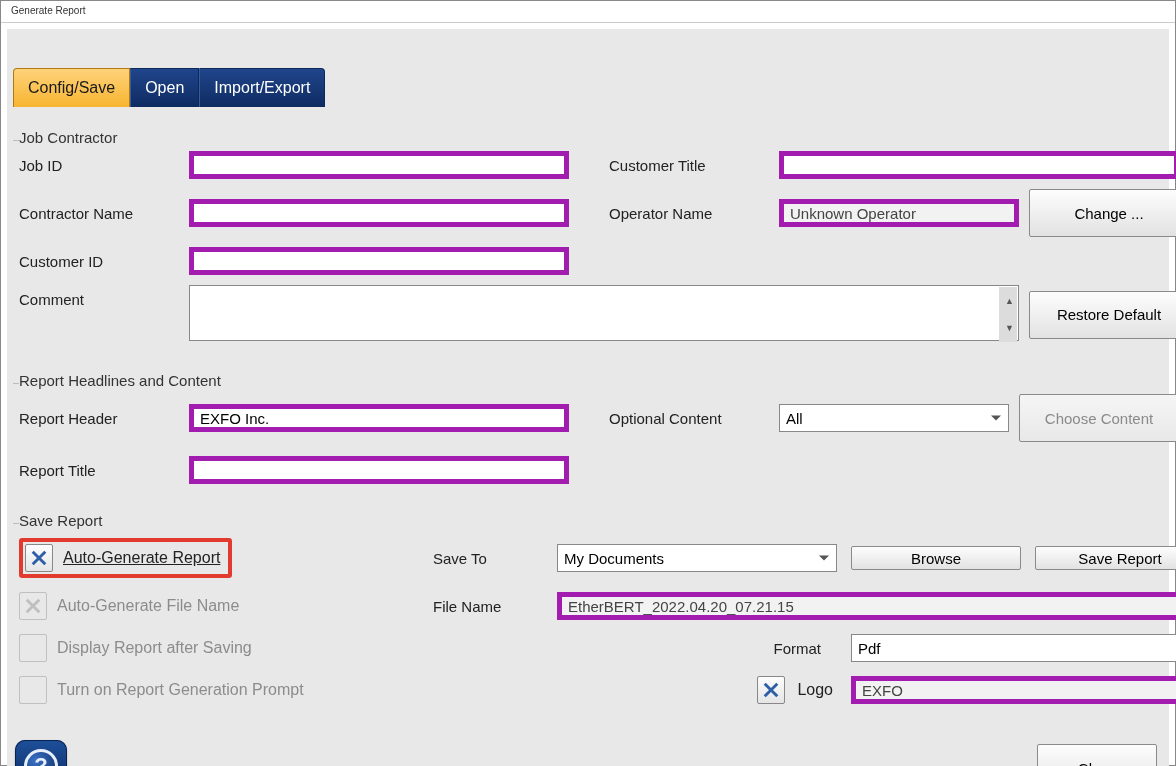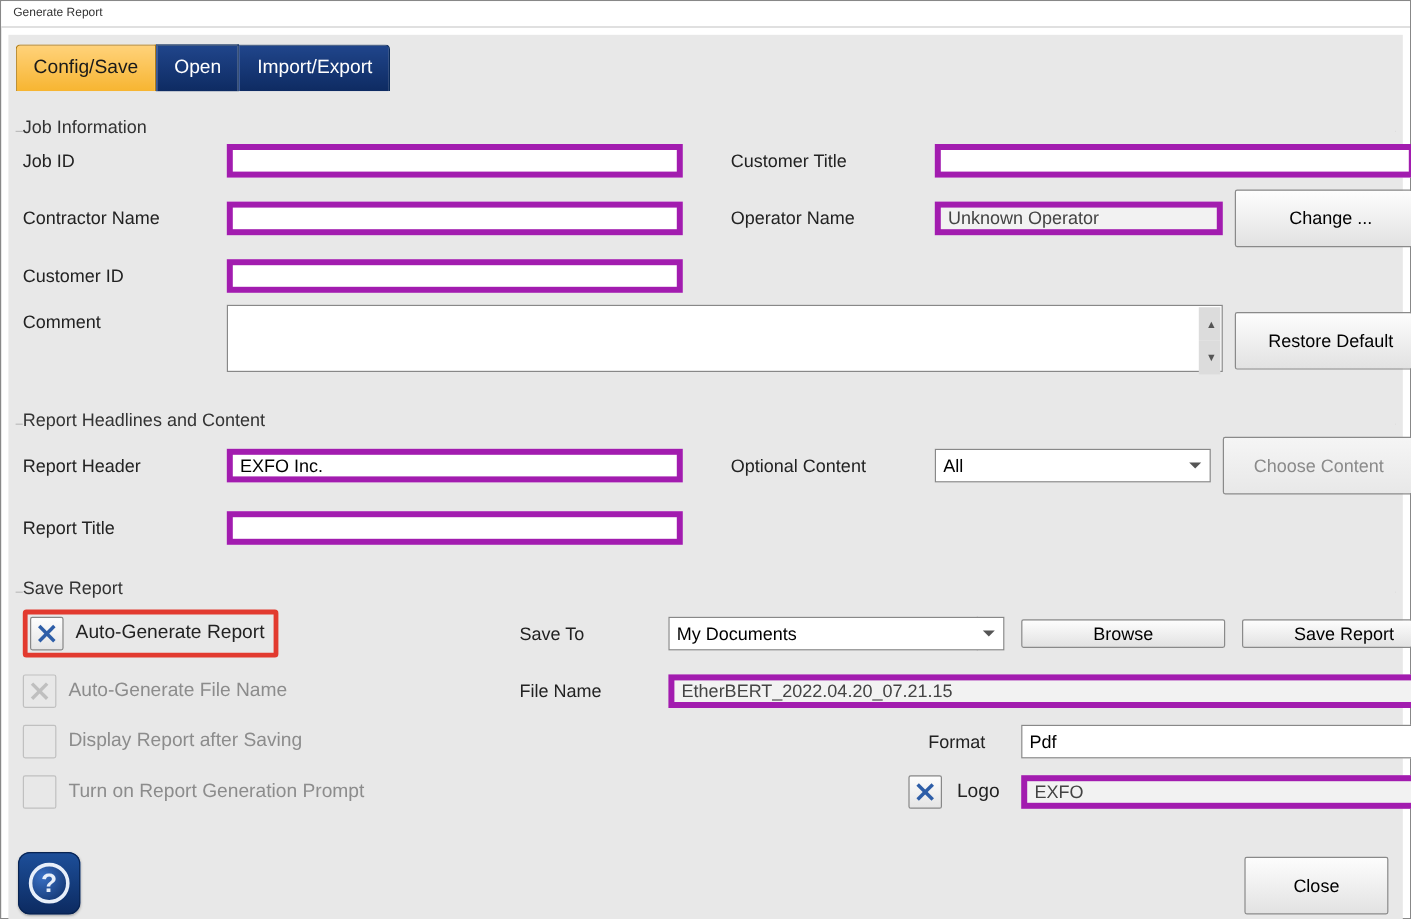"Config/Save" .tab-row { margin-top: none -> 31px }
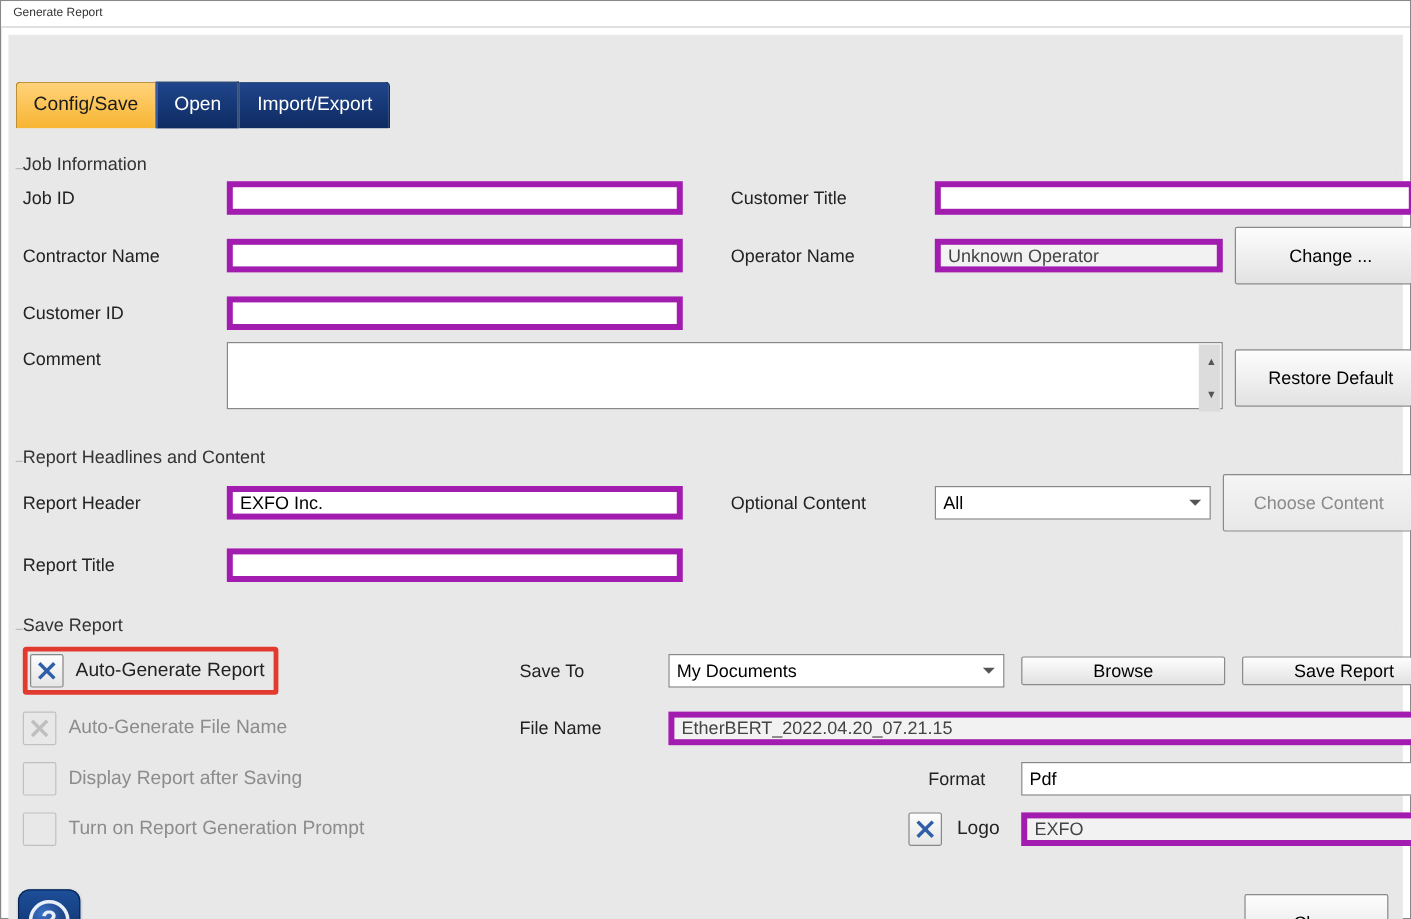"Job Information" div.group-legend { text: Information -> Contractor }
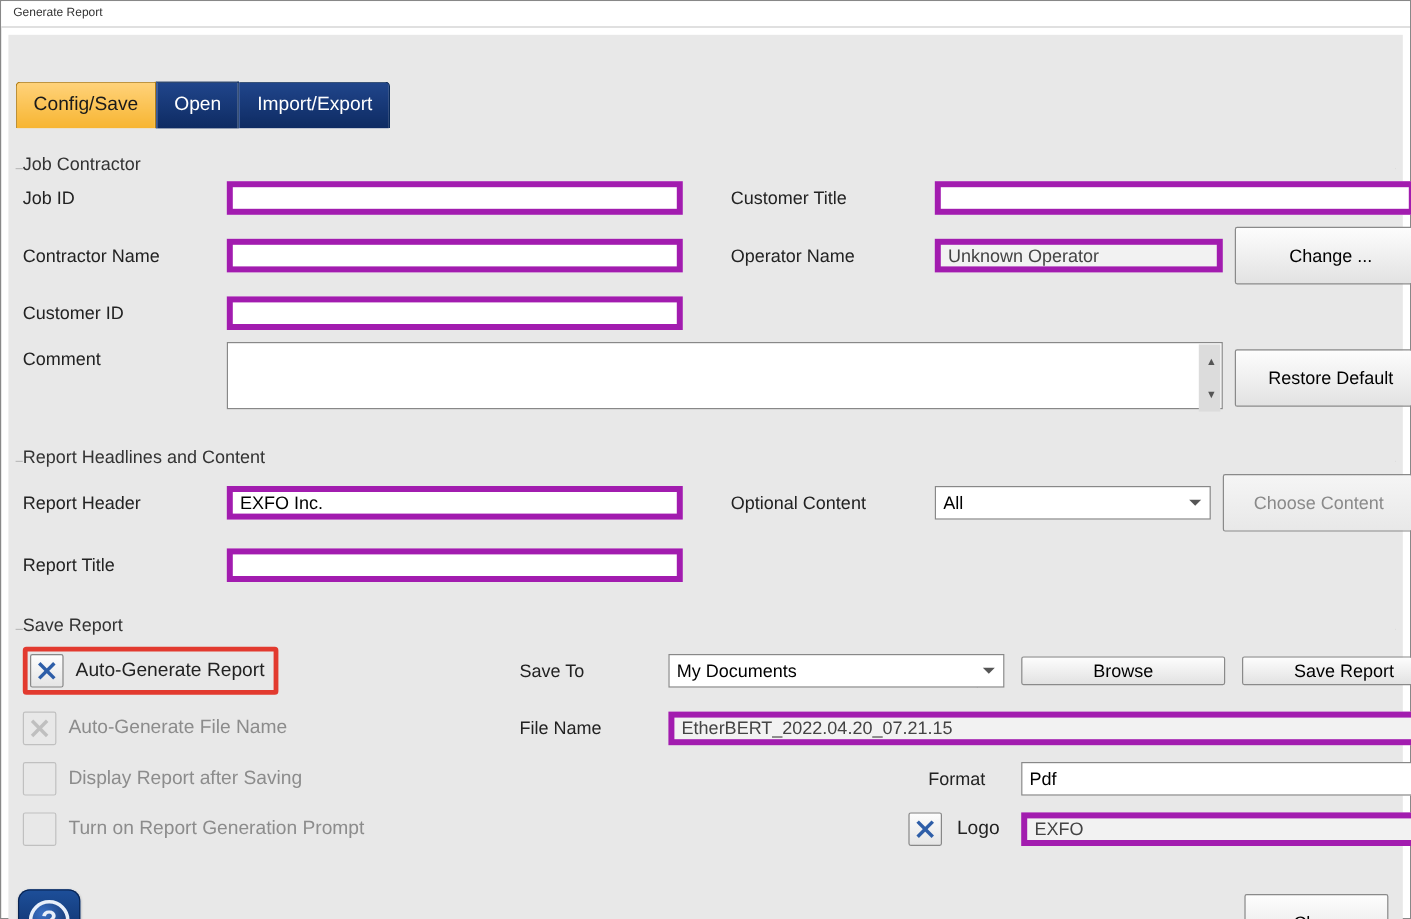"Auto-Generate Report" .highlight-box { text-decoration: none -> underline }
